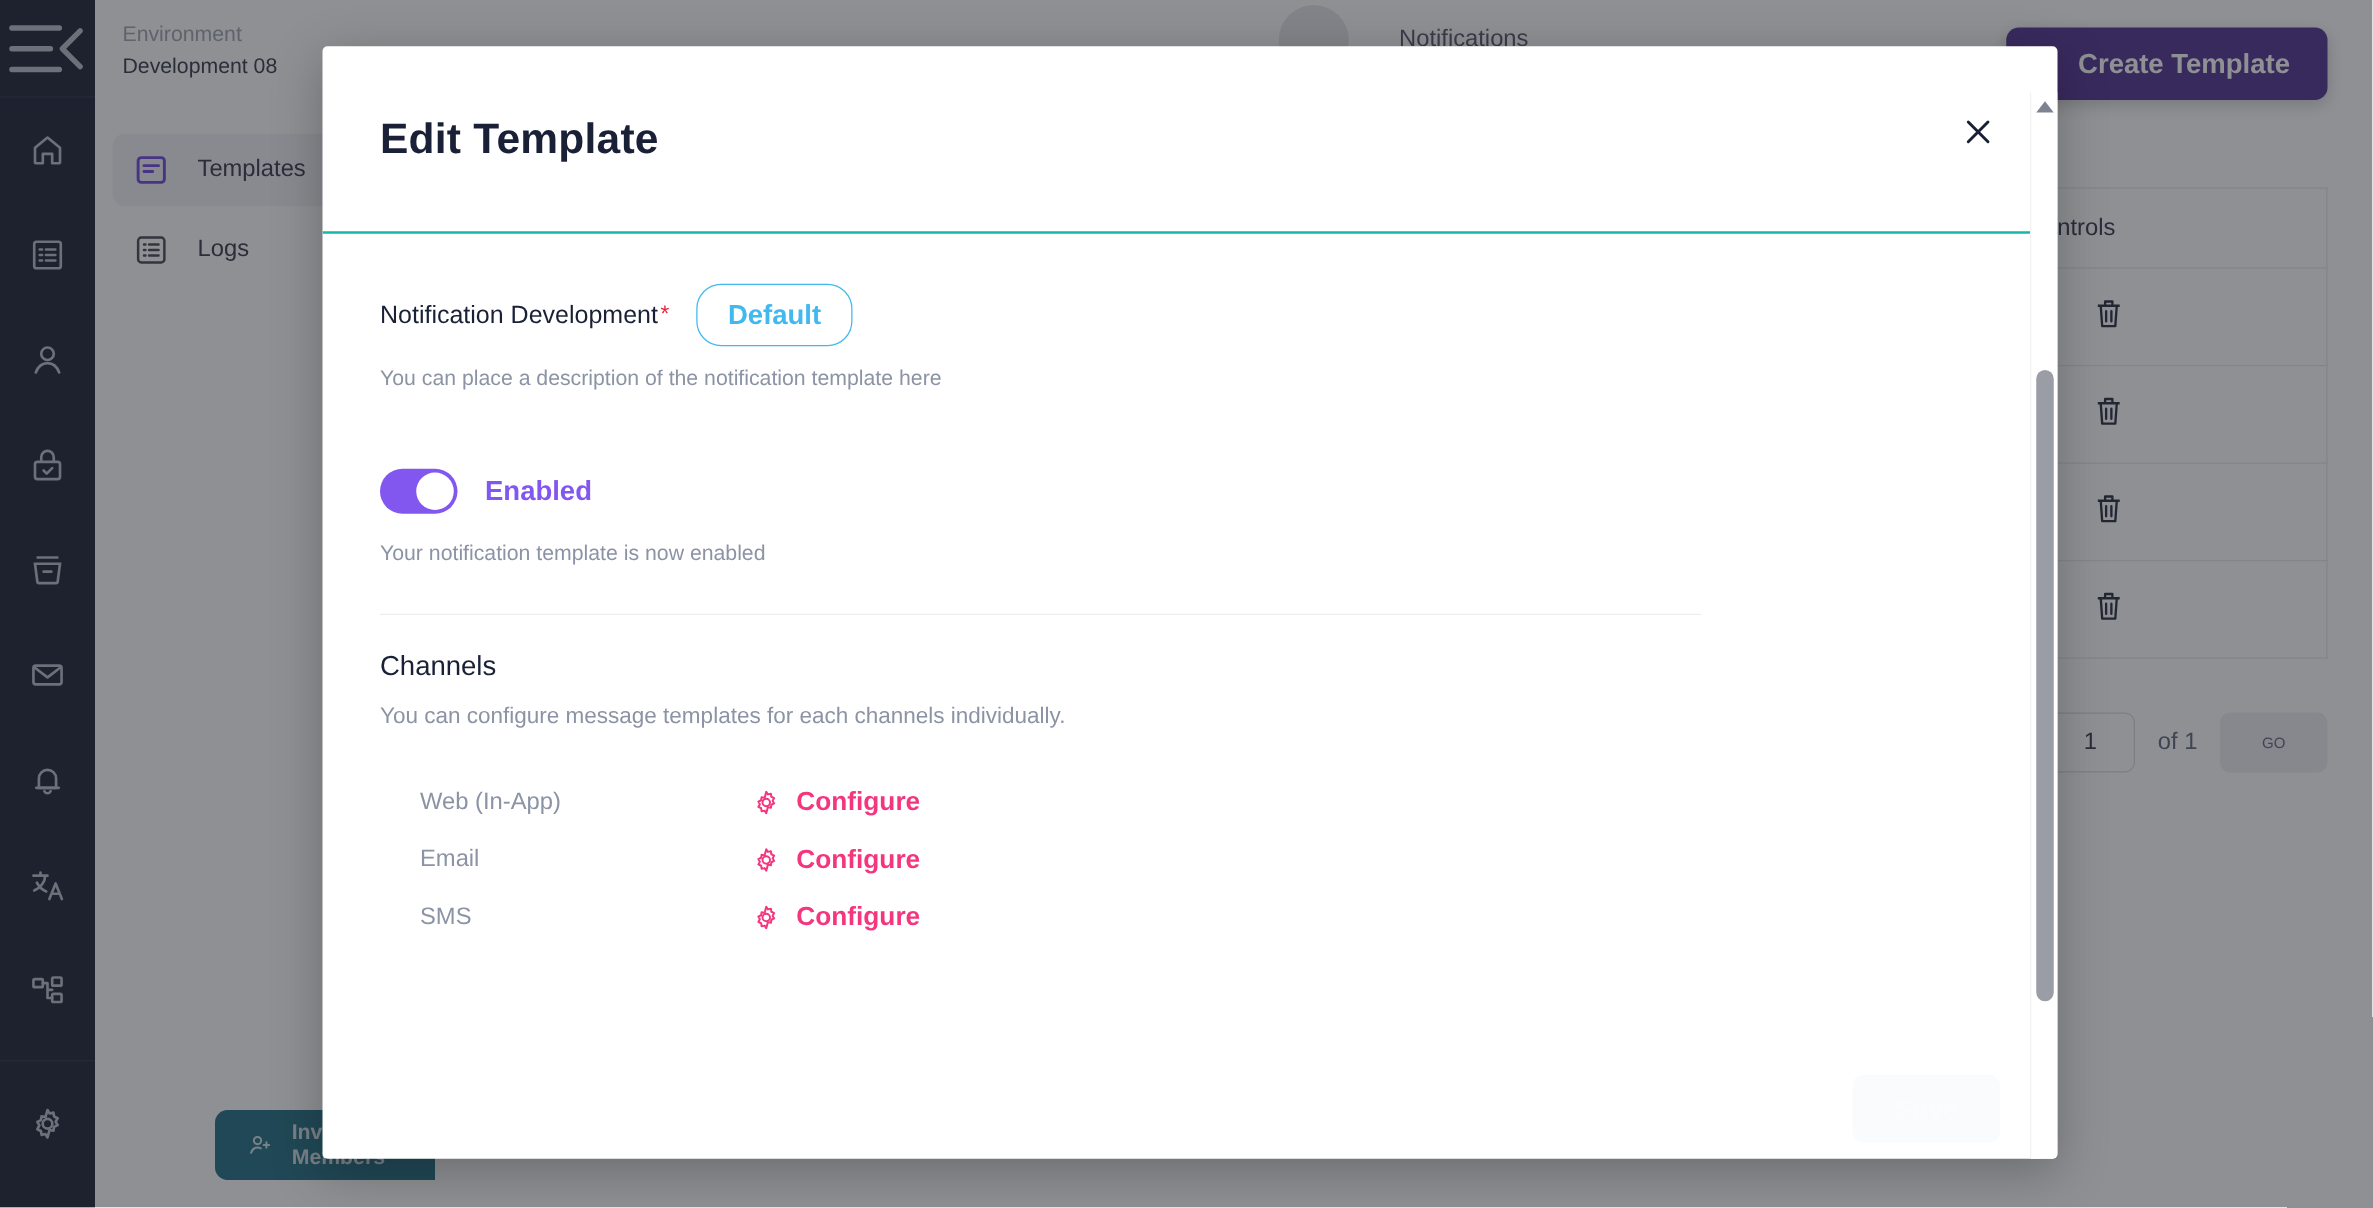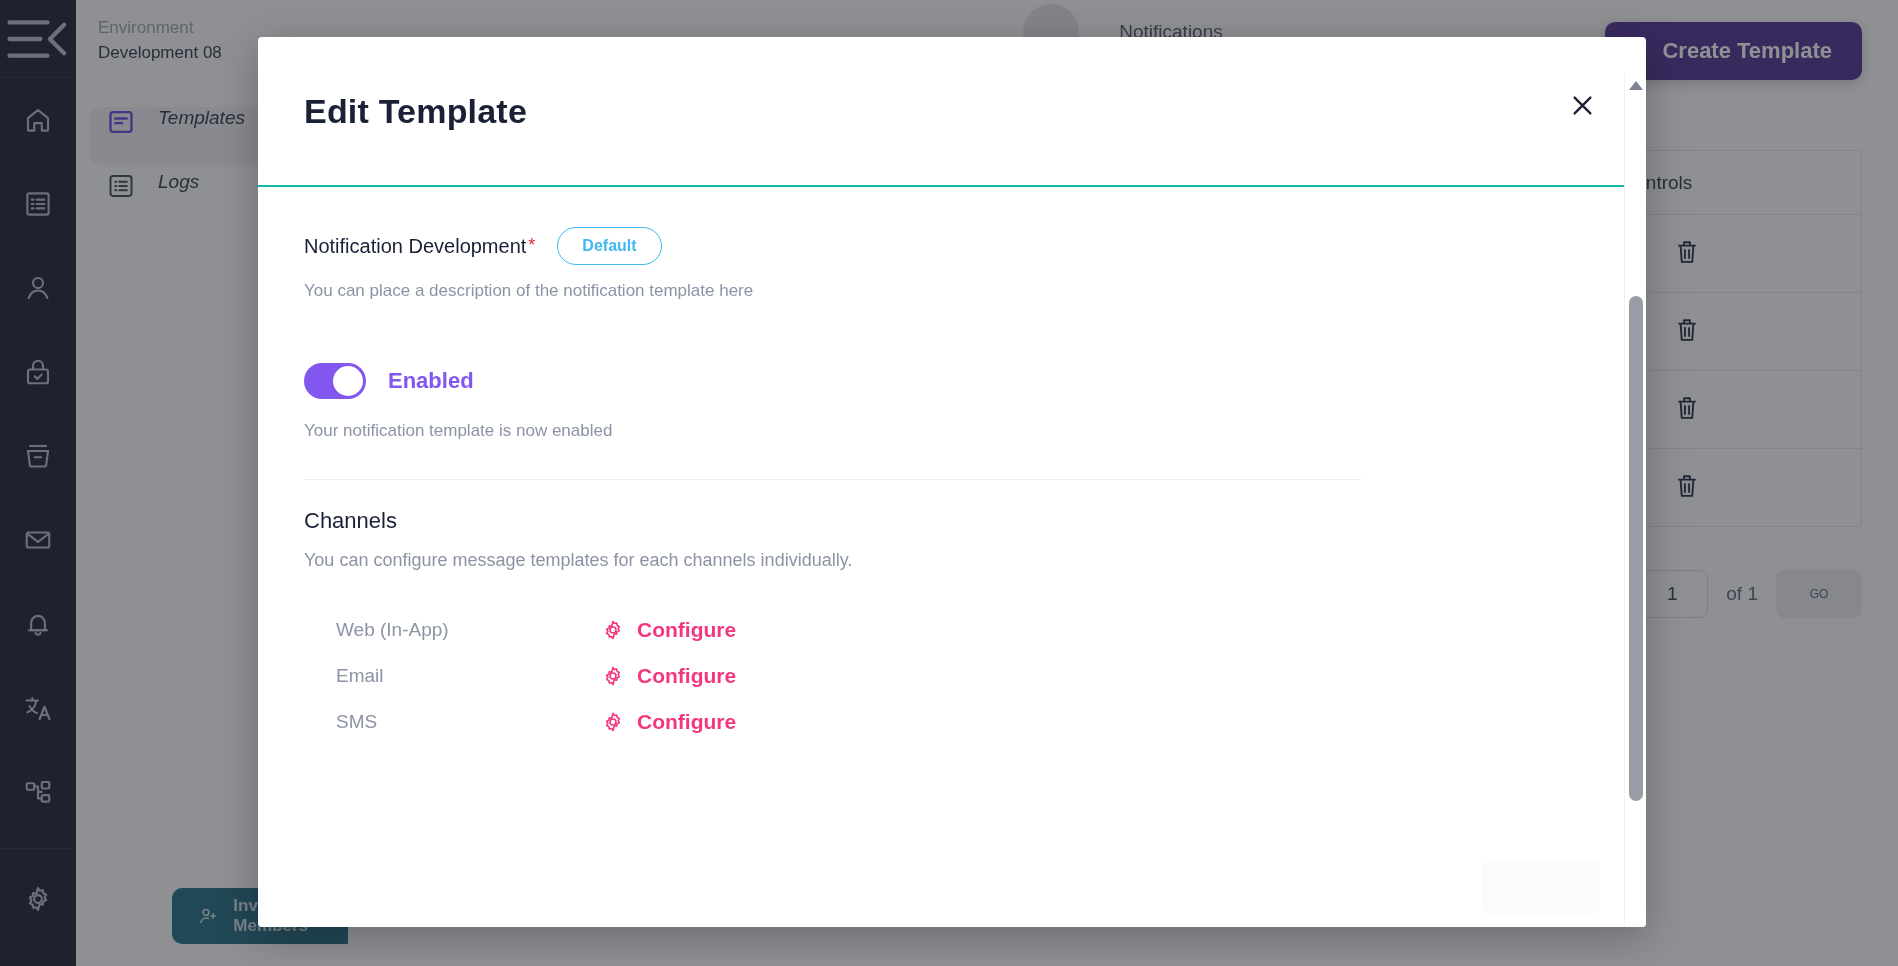"Templates" .snav { align-items: none -> center; font-style: italic -> none }
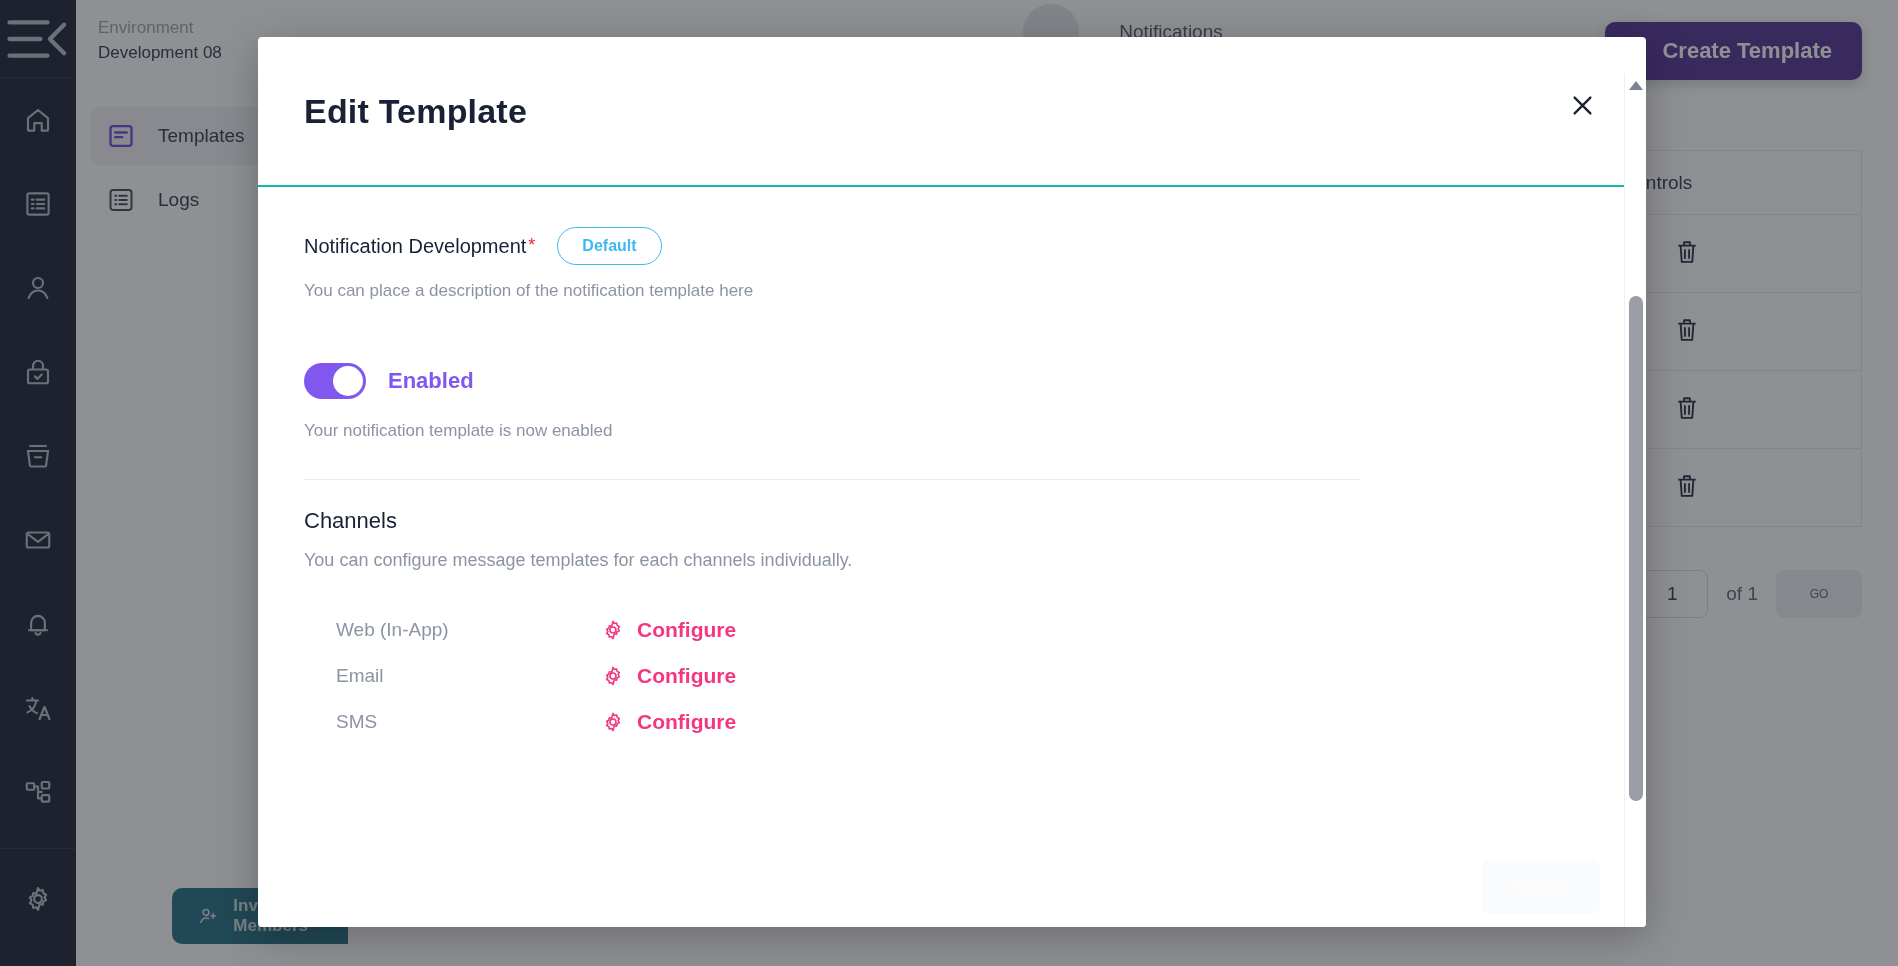"Default" .pill { font-size: 16px -> 22px; height: 38px -> 50px }
